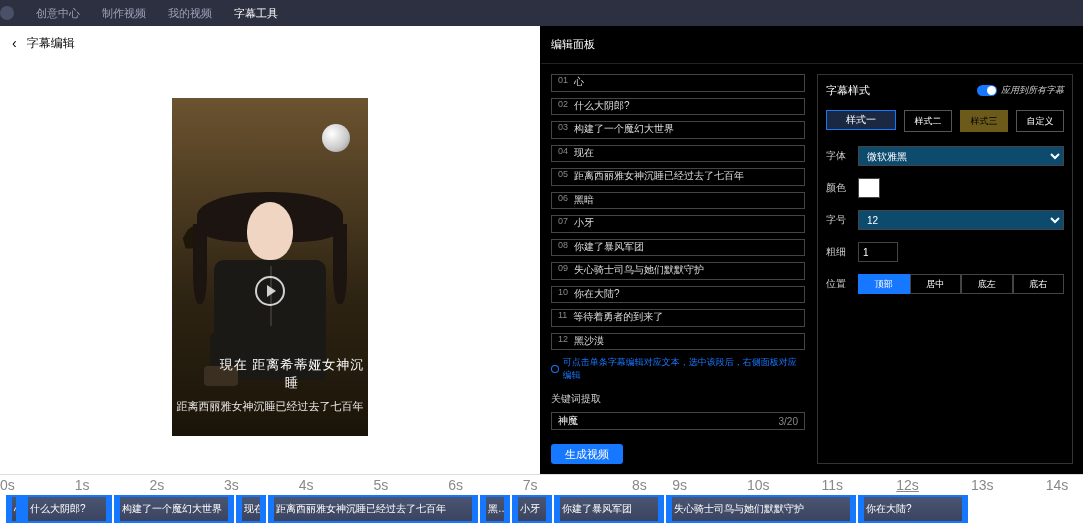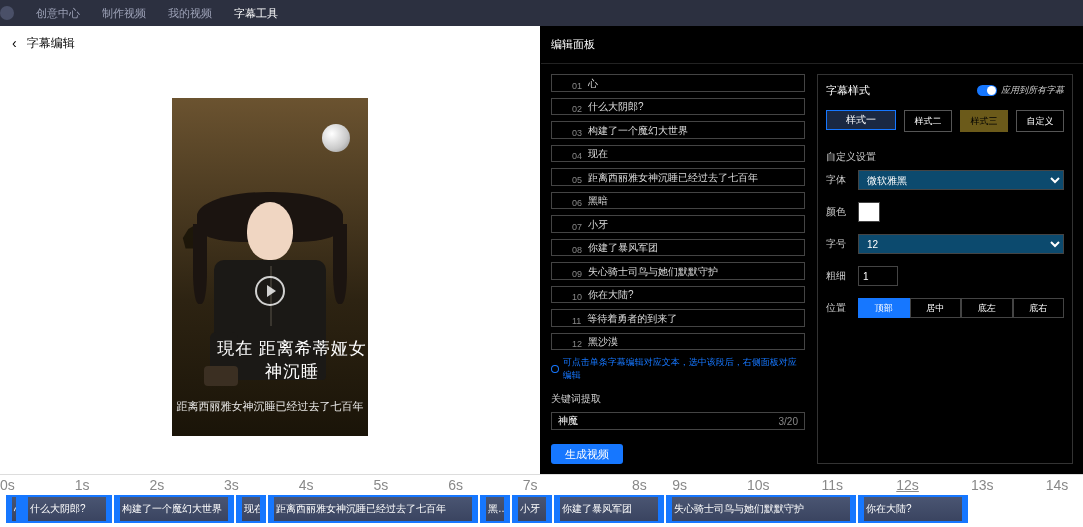"01" .subline { align-items: flex-end -> flex-start; padding: 0 20px -> 0 6px }
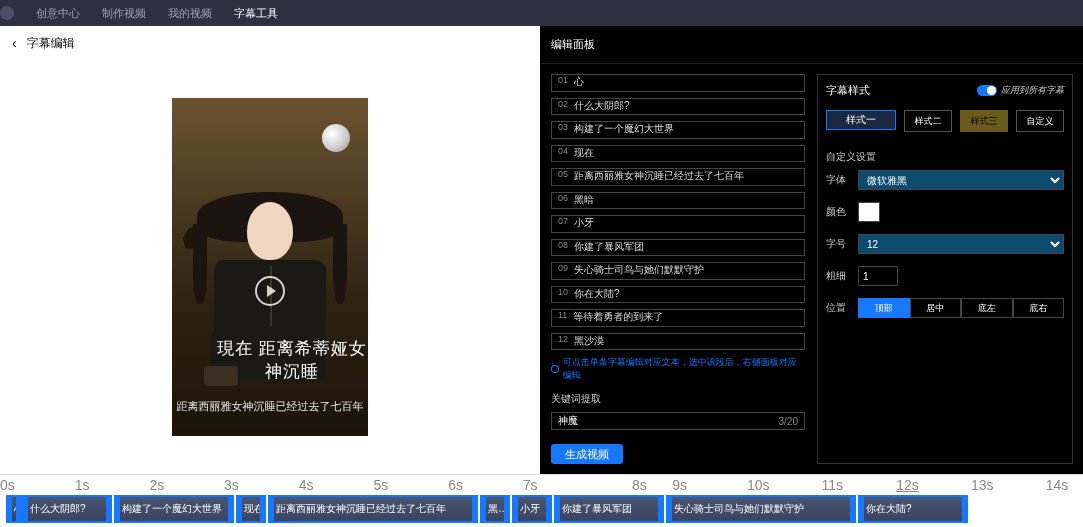"自定义设置" div.sectlbl { html: <div>自定义设置</div> -> none }
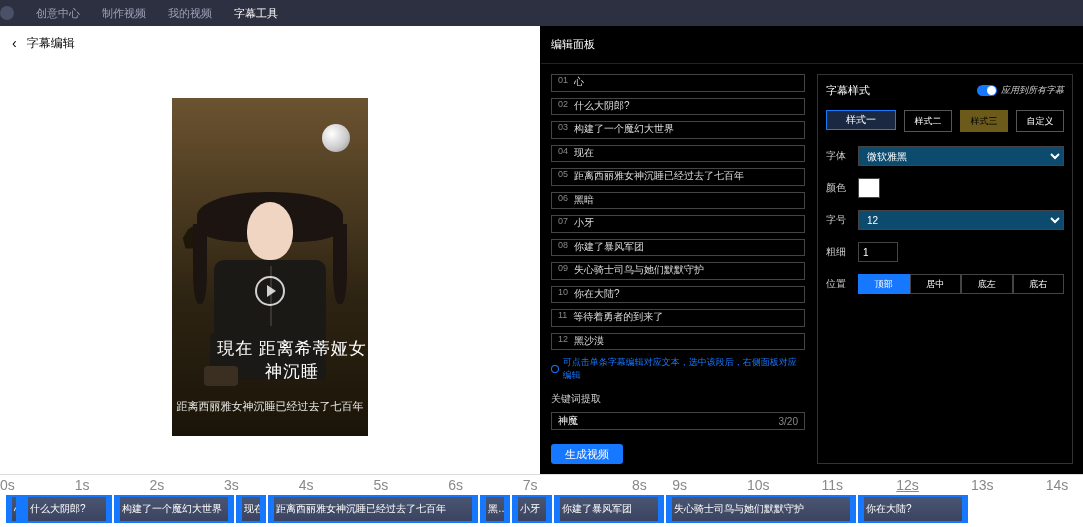"現在 距离希蒂娅女神沉睡" .preview .caption1 { bottom: 53px -> 44px; font-size: 17px -> 13px }
